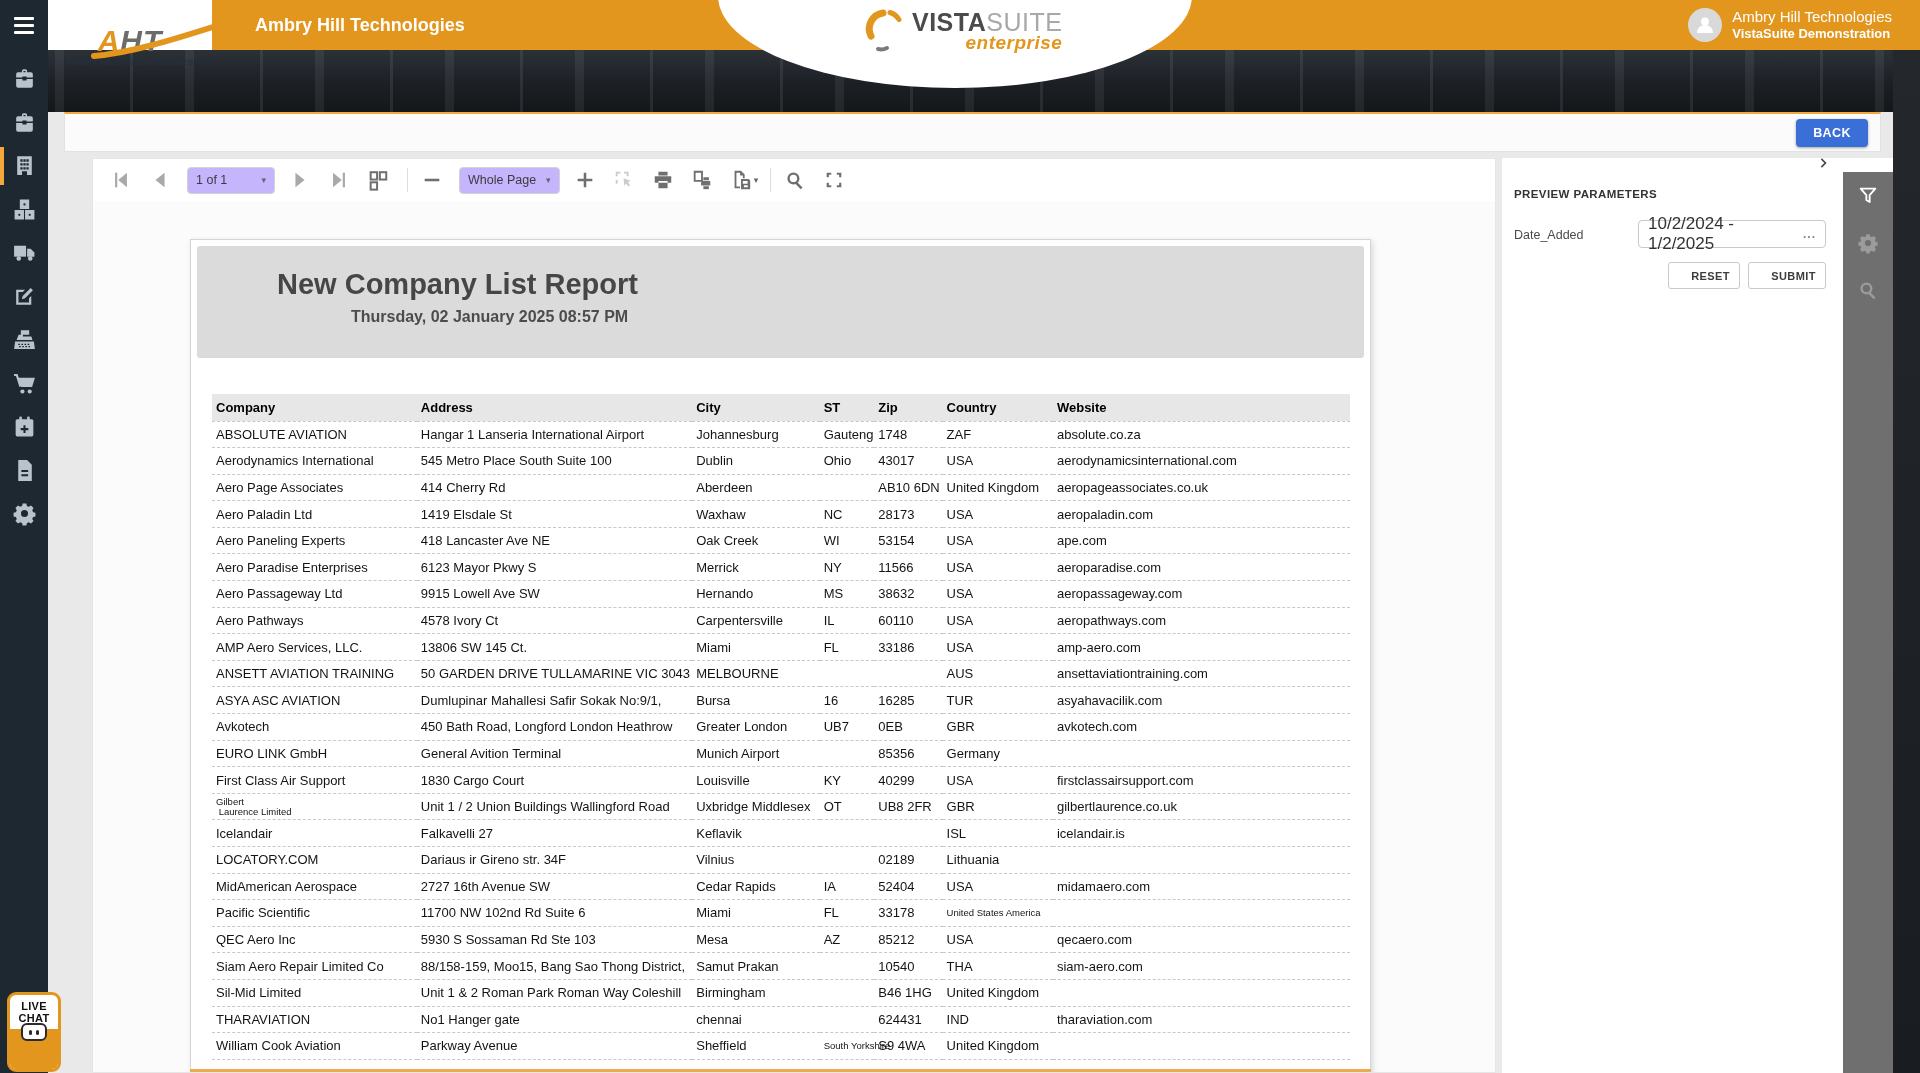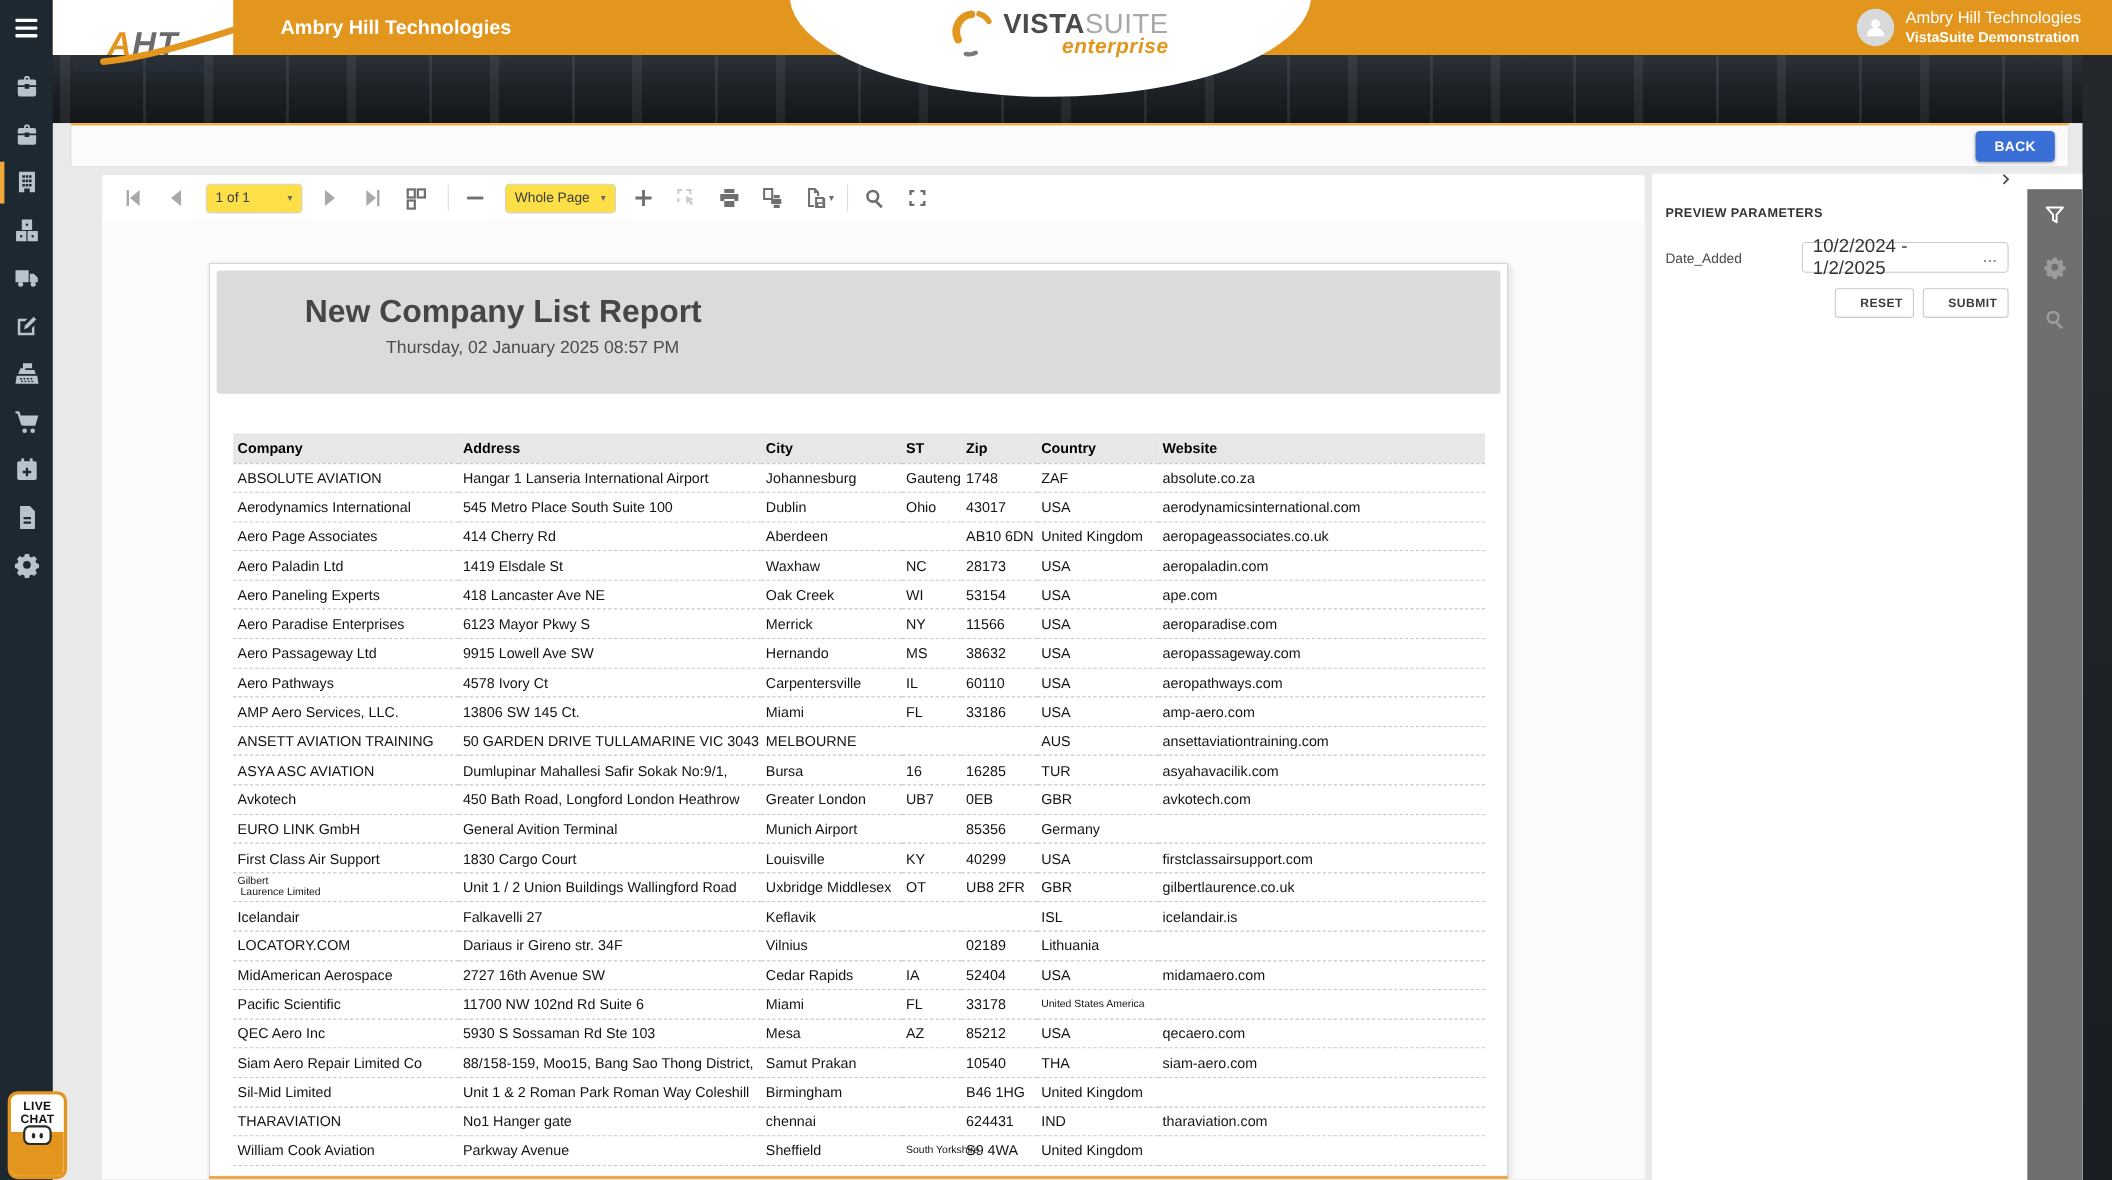"1 of 1" .tb-select { background: #fde047 -> #c4b5fd }
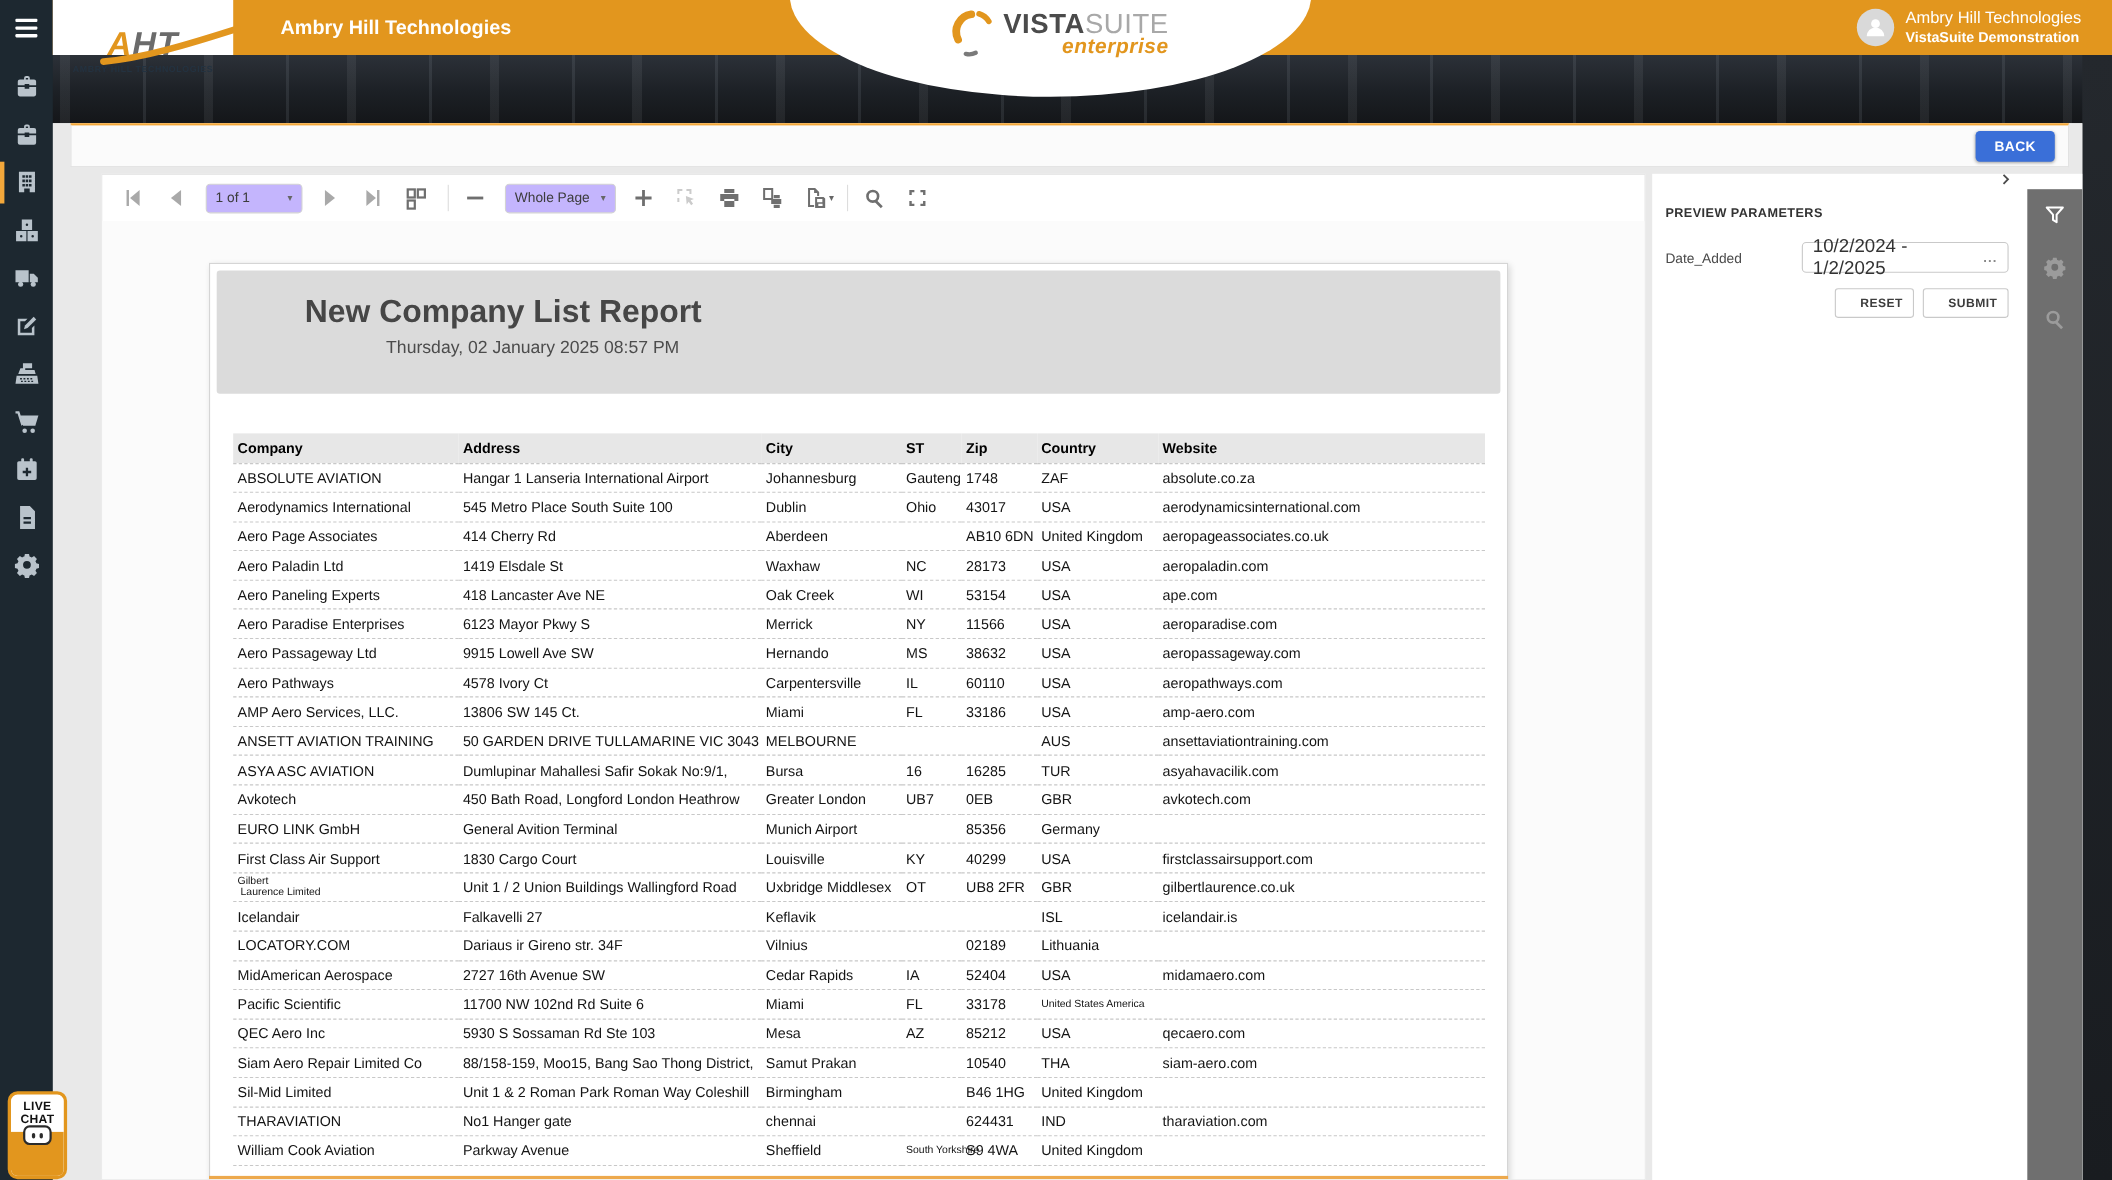"Thursday, 02 January 2025 08:57" .rpt-sub { font-weight: none -> bold }
